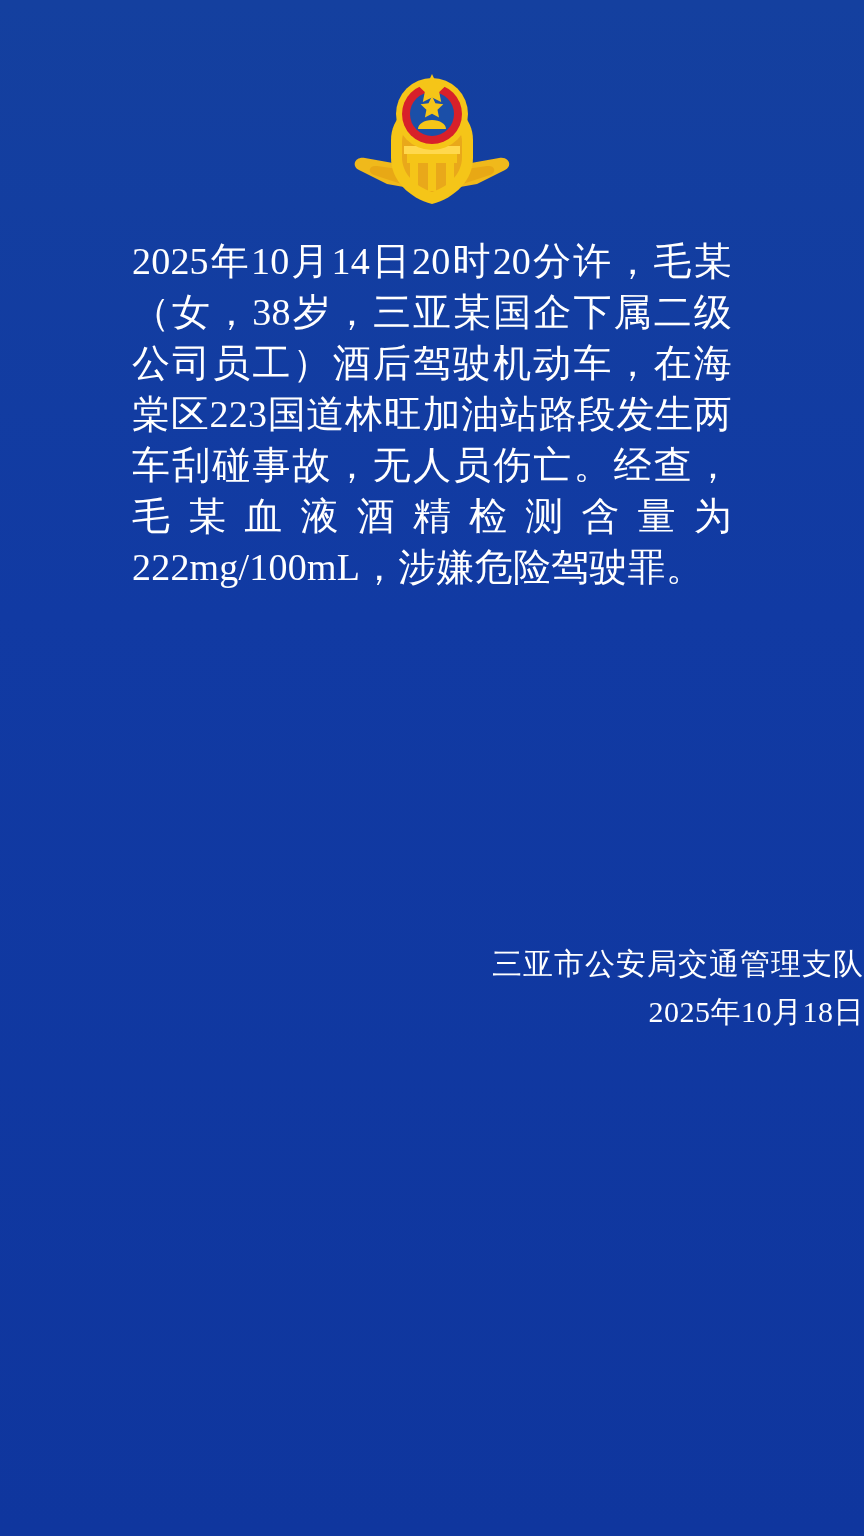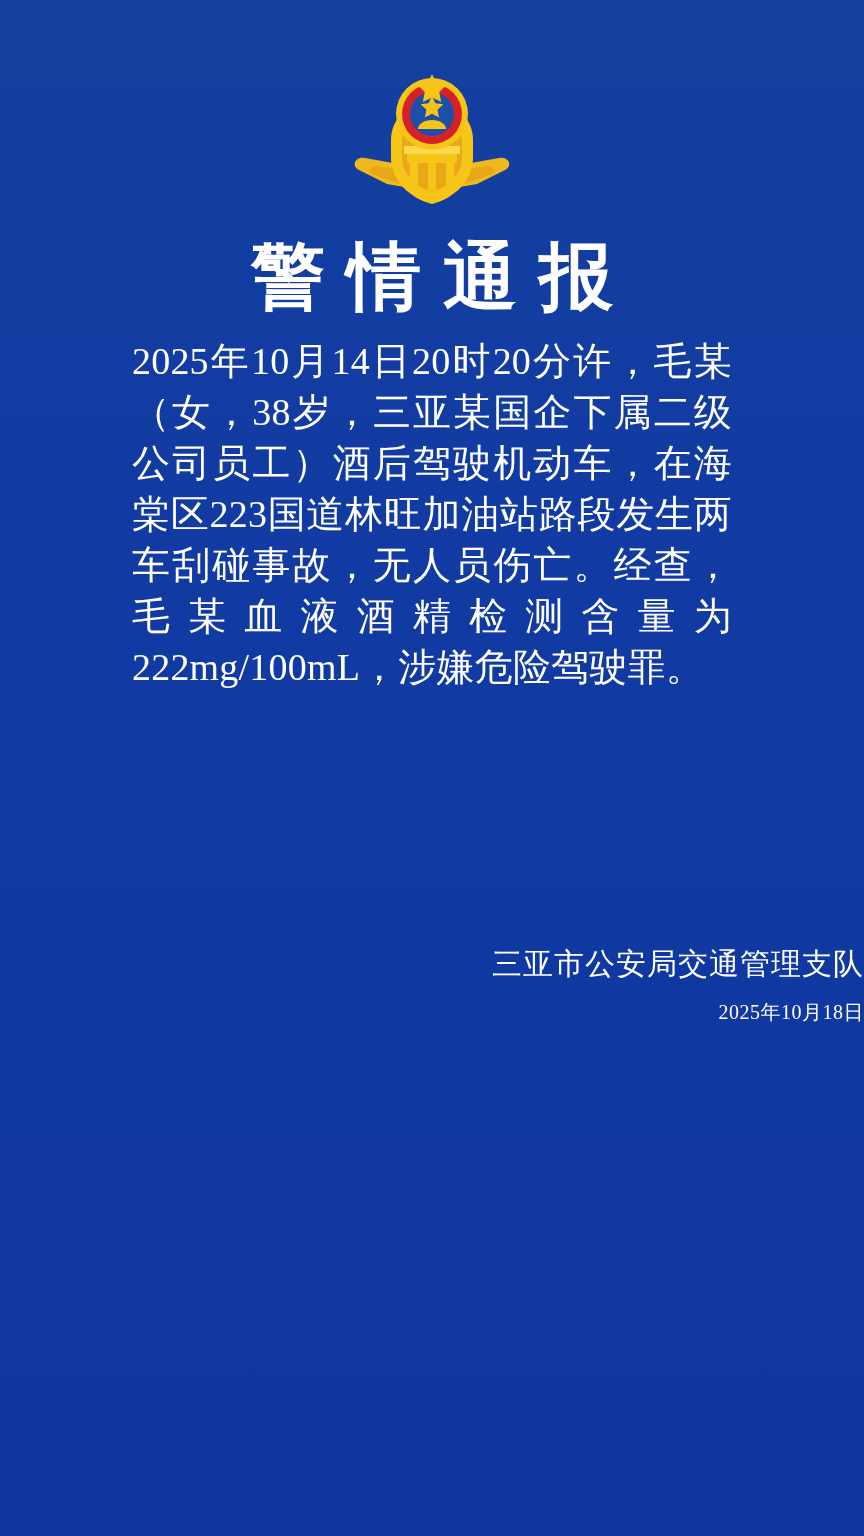"警情通报" div.title { html: <div>警情通报</div> -> none }
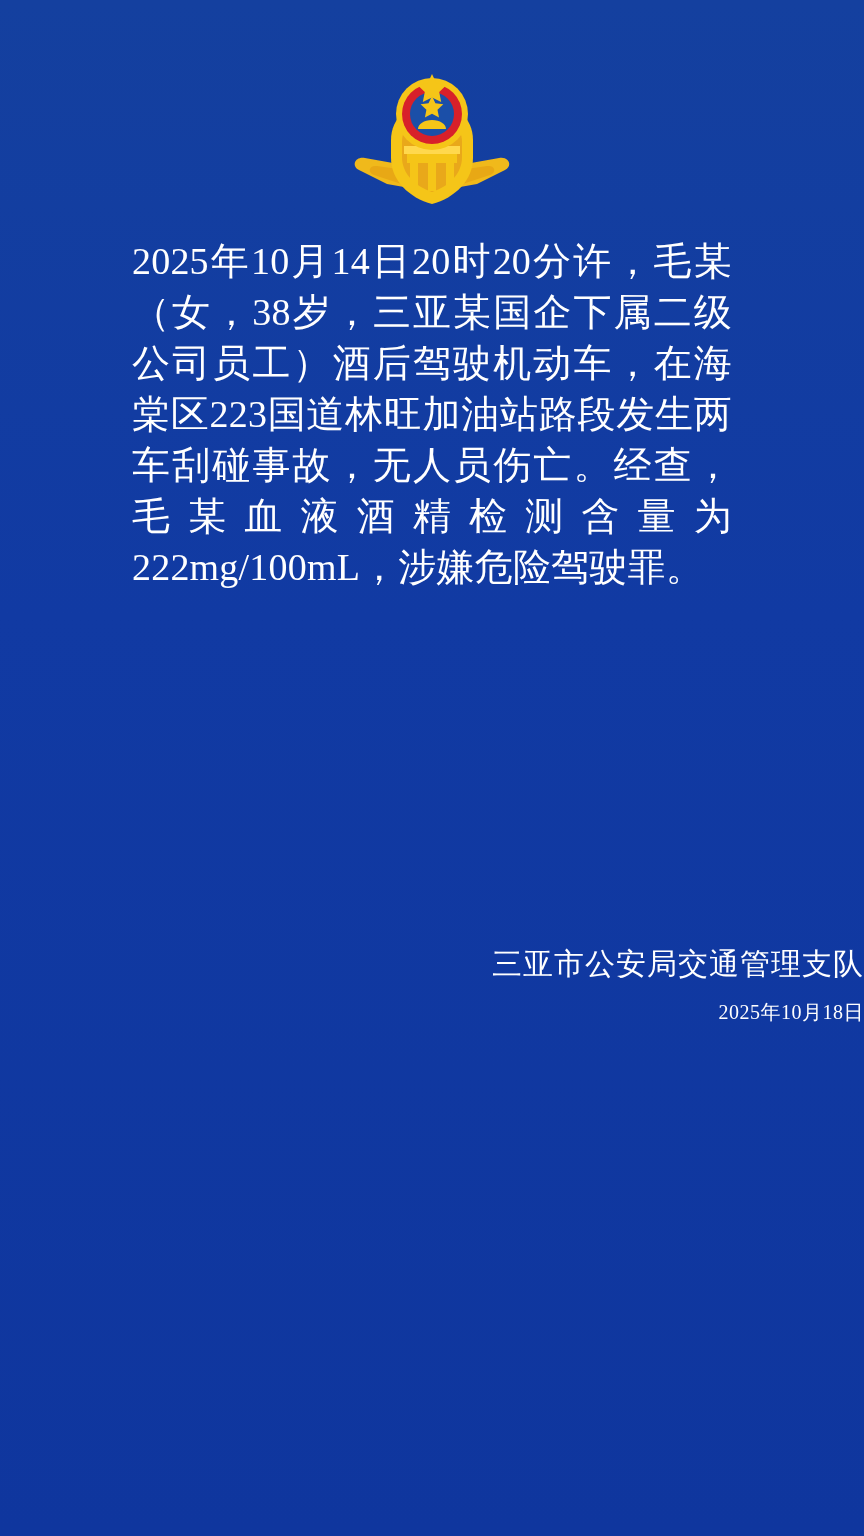"2025年10月18日" .sig-date { font-size: 20px -> 30px }
